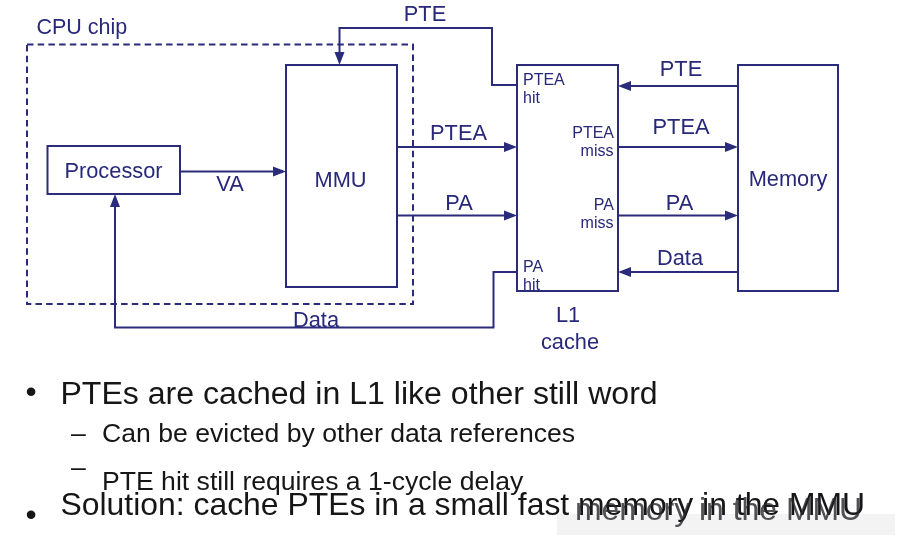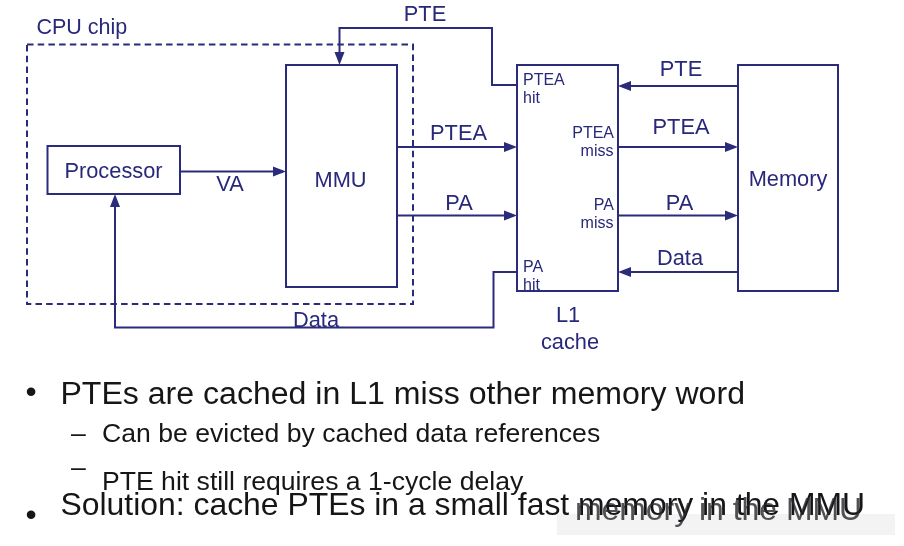"PTEs are cached in L1" div.abs { text: miss other memory -> like other still }
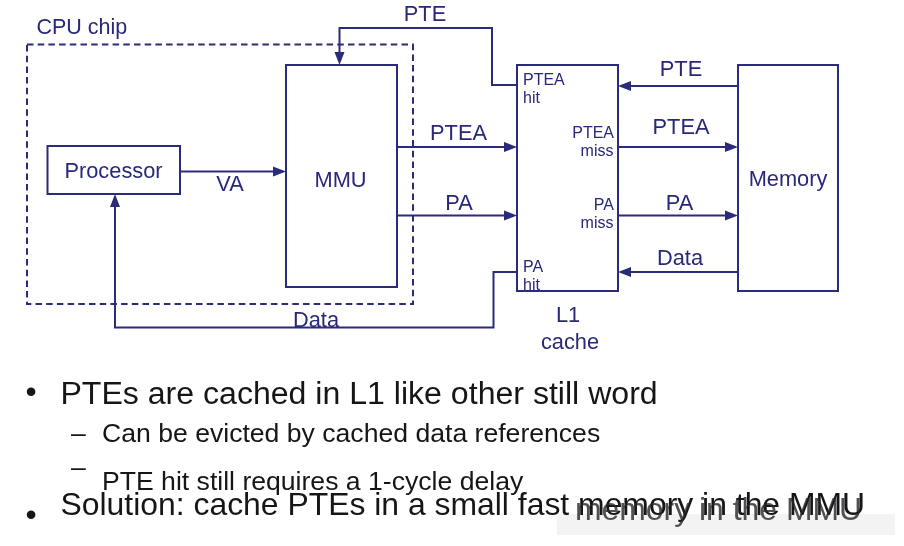"Can be evicted by cached" div.abs { text: cached -> other }
